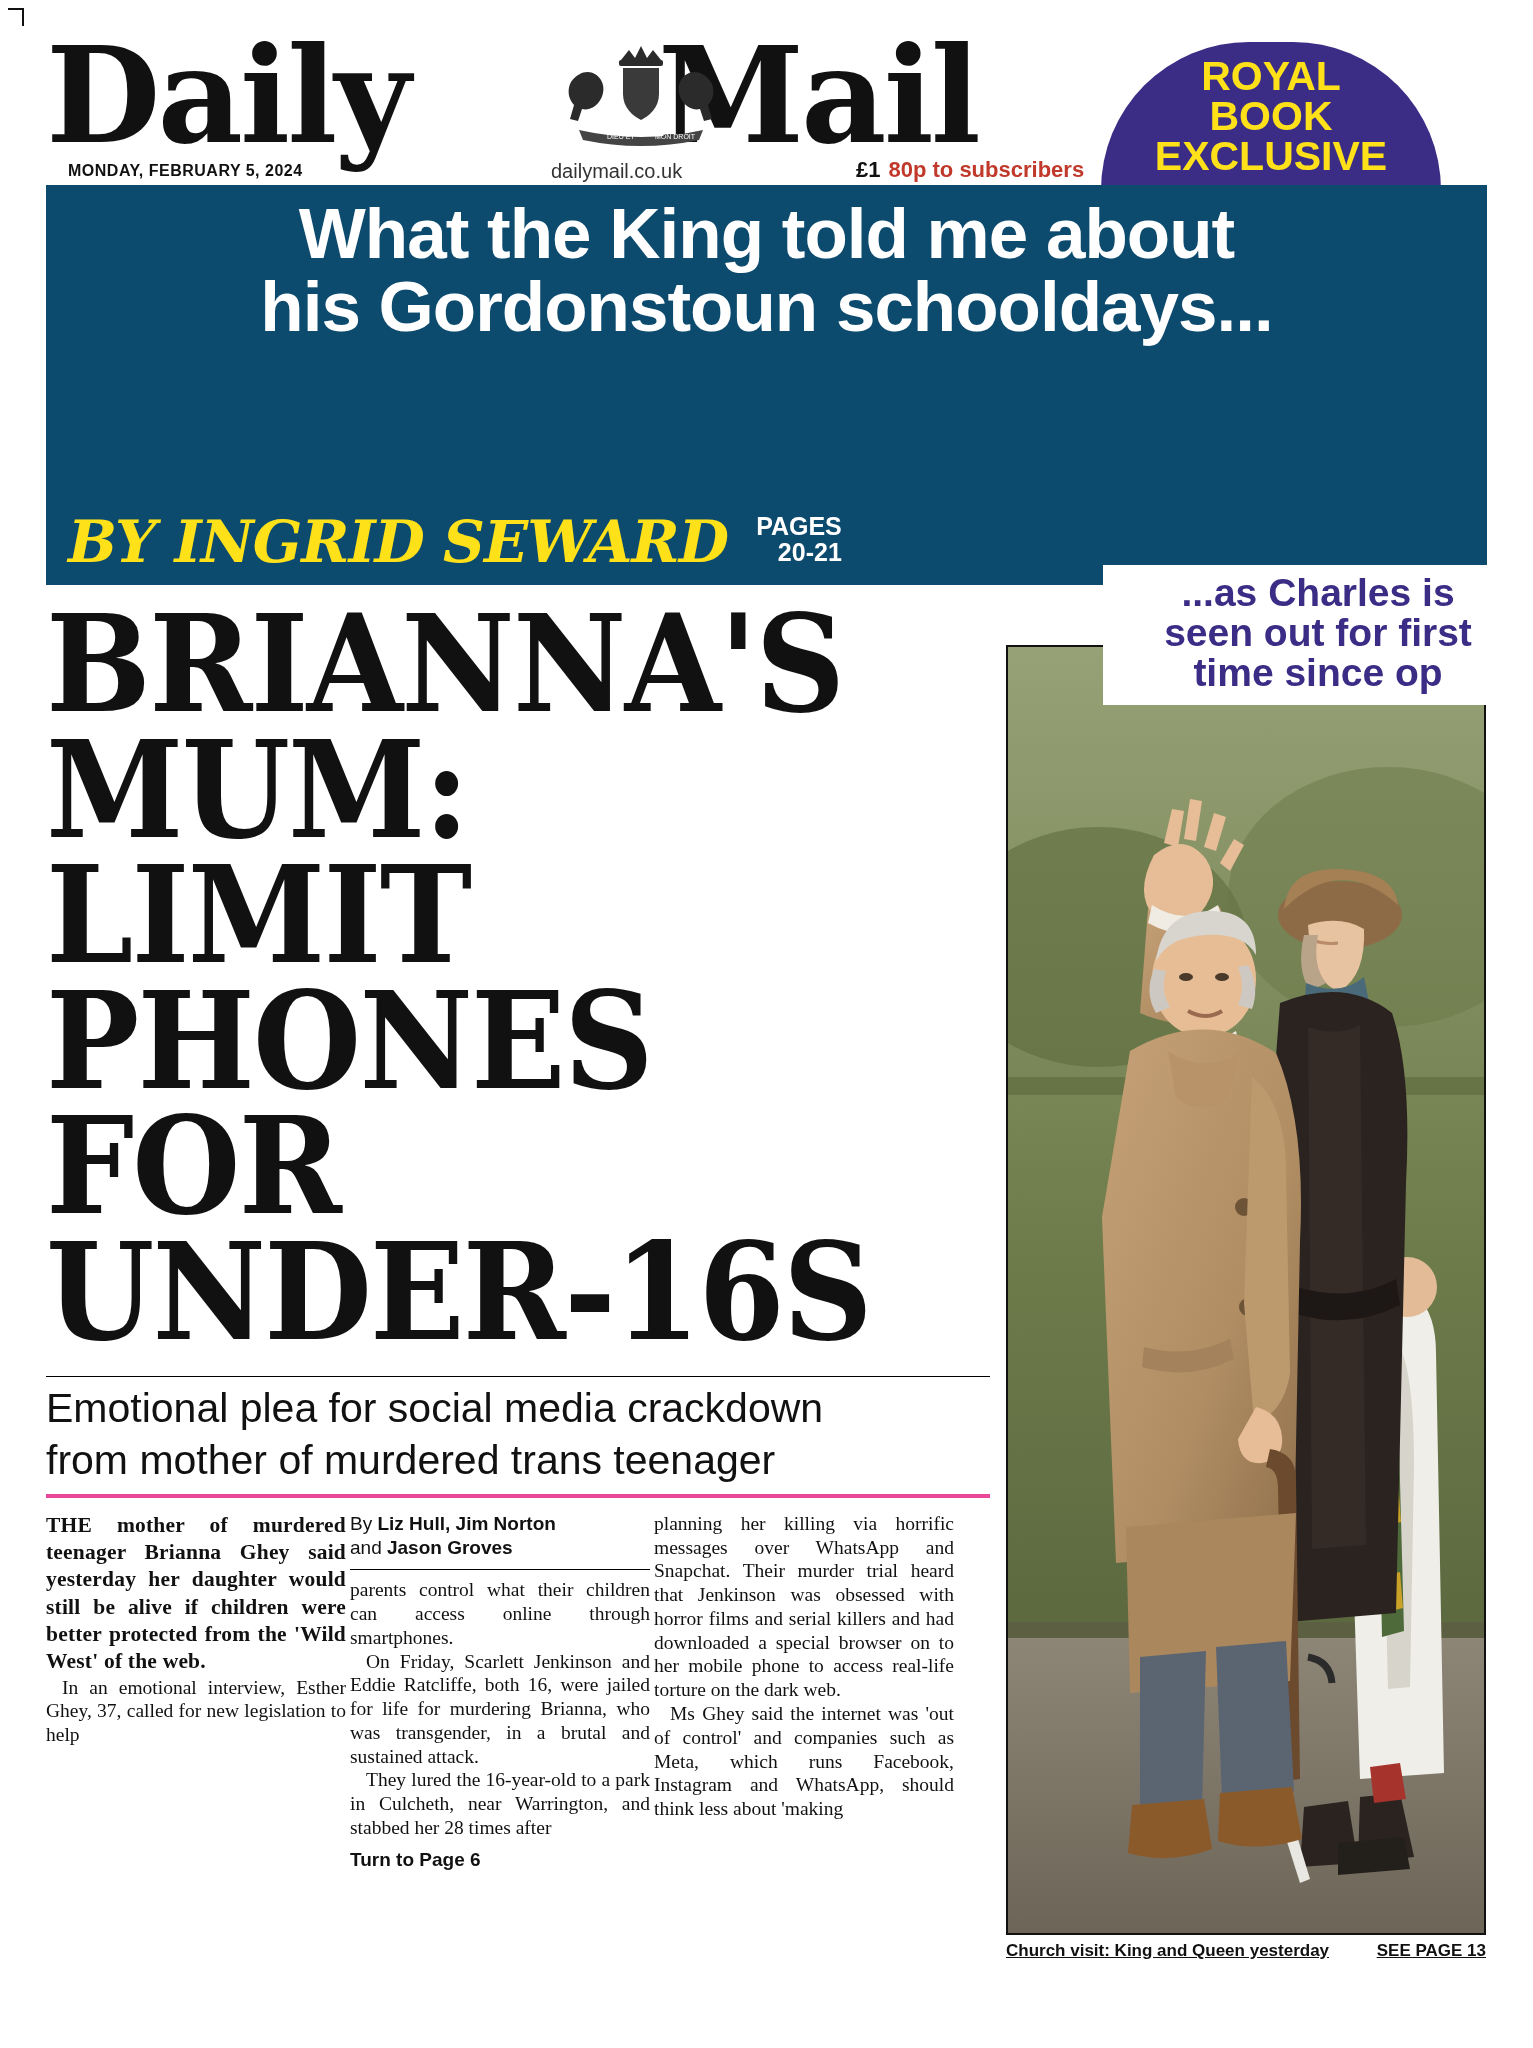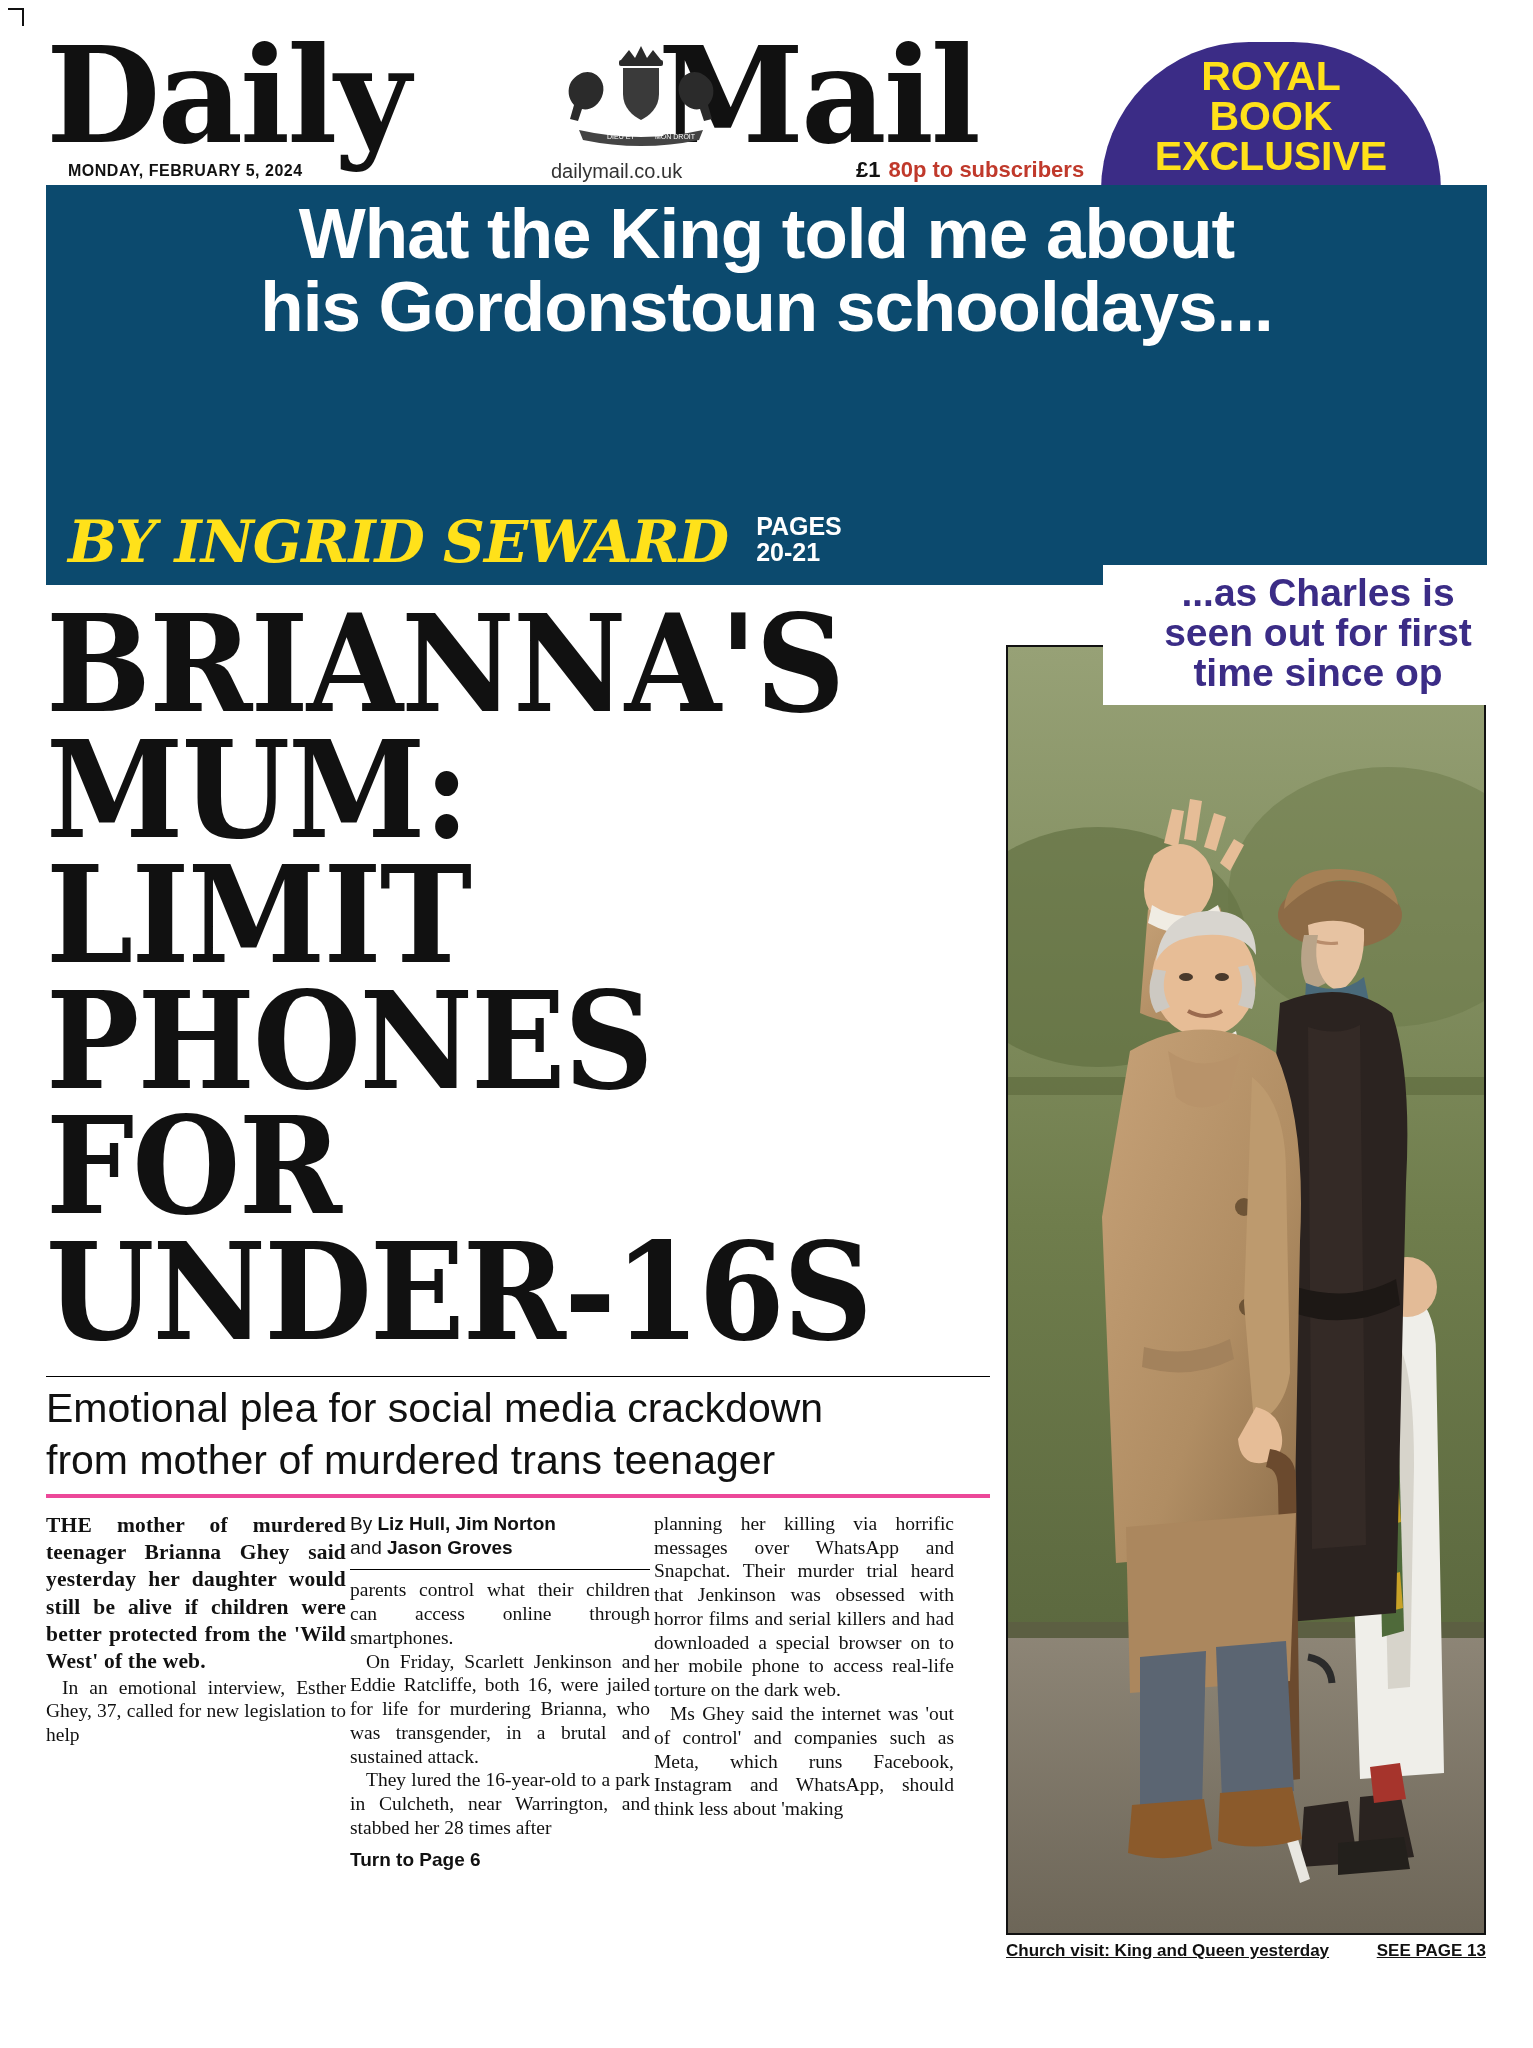"PAGES" .promo-pages { text-align: none -> right }
